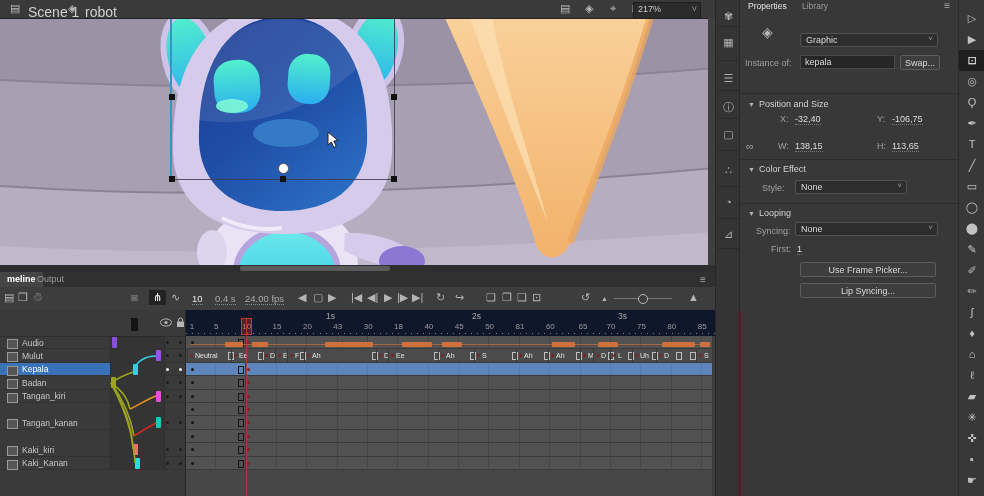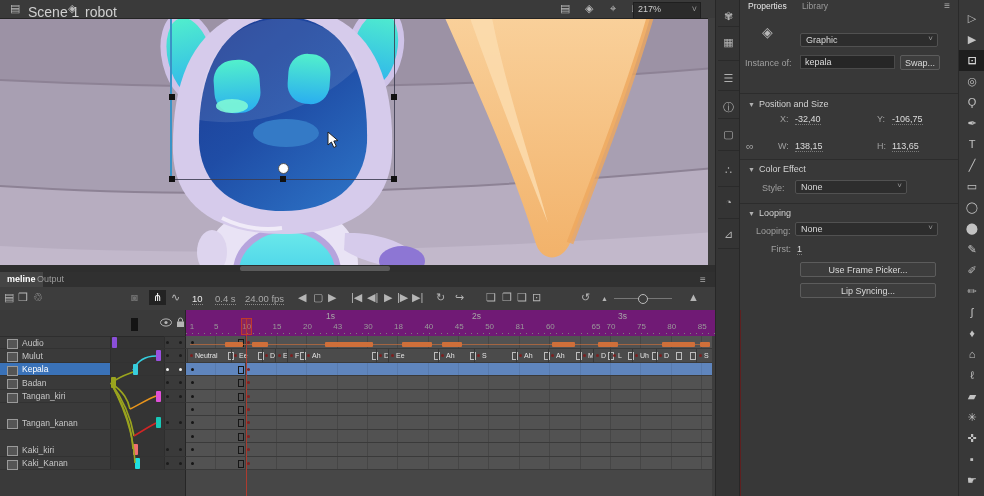"Looping:" span.flabel { text: Looping -> Syncing }
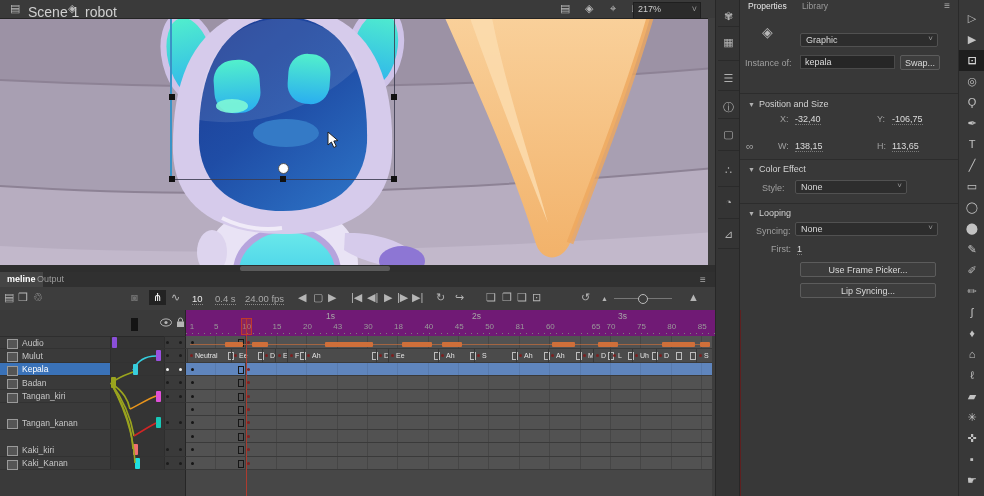"1s" #ruler { background: #701a75 -> #0f172a }
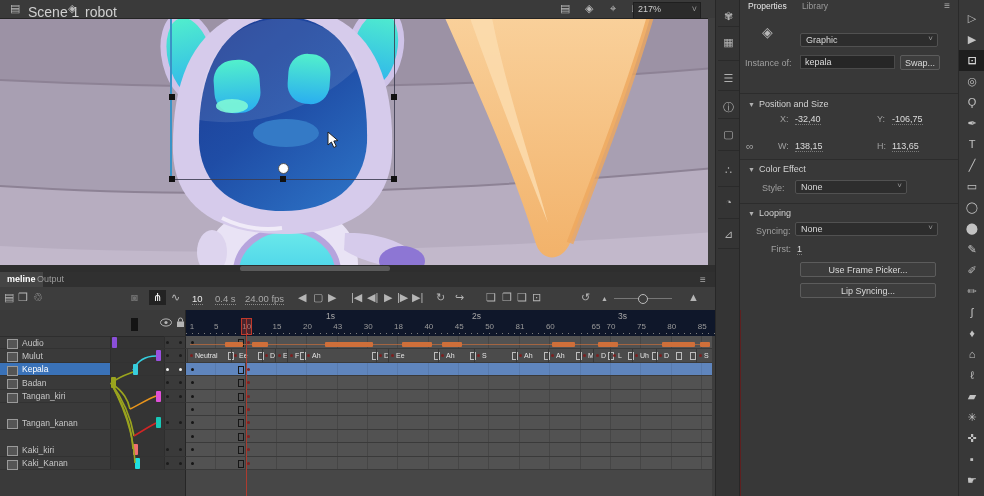"65" div.fnum { left: 410px -> 397px }
